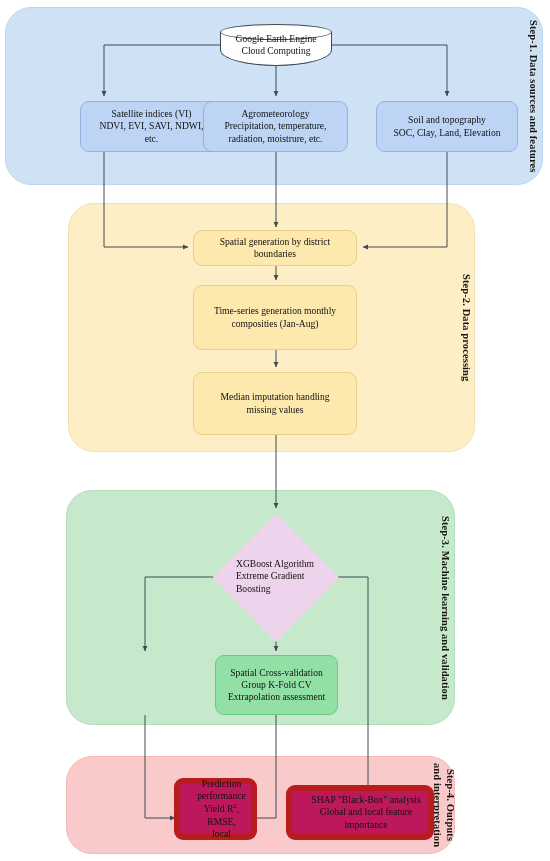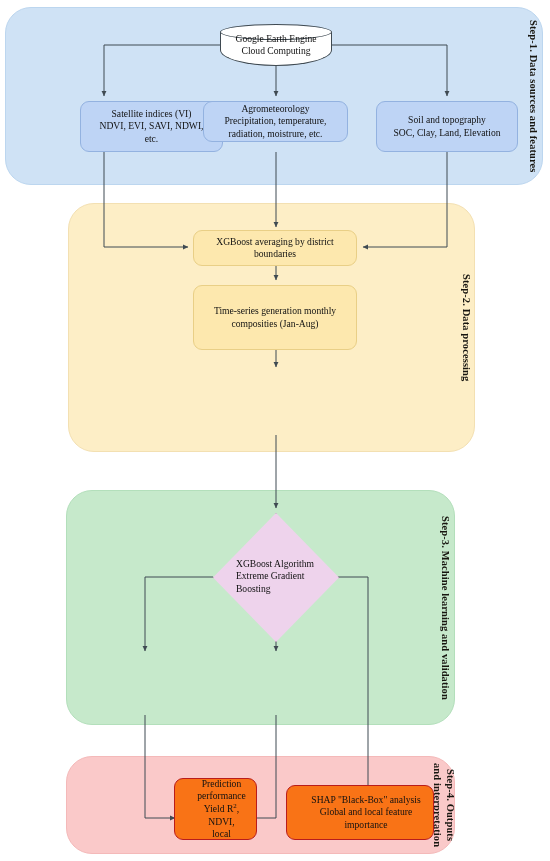"Agrometeorology" div.node { height: 41px -> 51px }
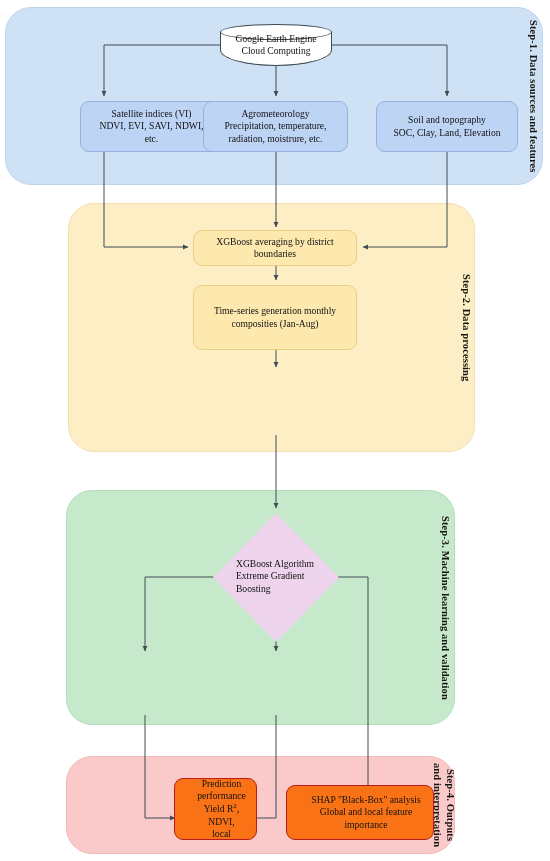"XGBoost averaging by district" div.node { text: XGBoost averaging -> Spatial generation }
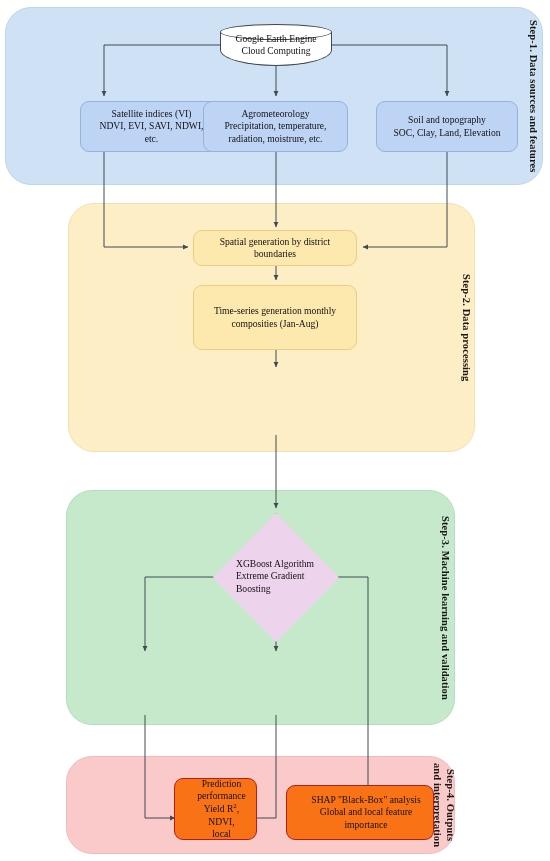"Median imputation handling" div.node { html: none -> <div>Median imputation handling missing values</div> }
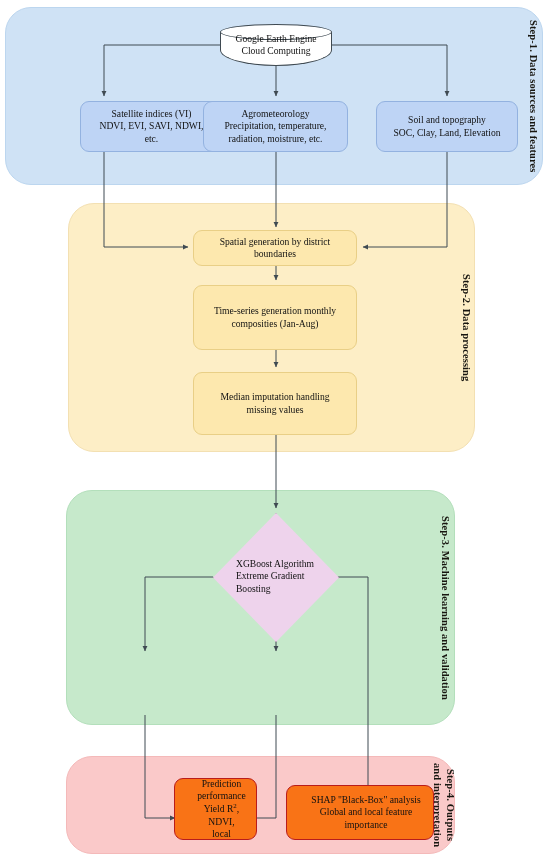"Spatial Cross-validation" div.node { html: none -> <div>Spatial Cross-validation Group K-Fold CV Extrapolation assessment</div> }
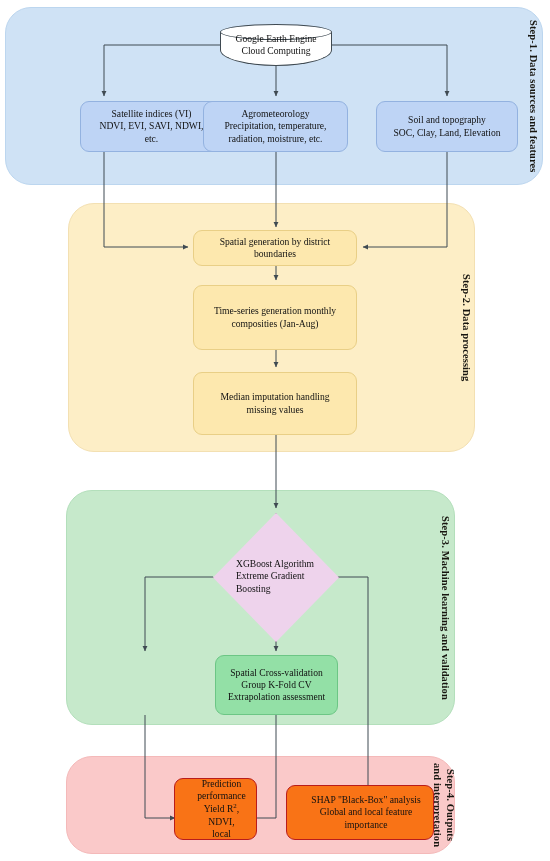"Prediction" .n-pink { background: #f97316 -> #be185d; border: 1px solid #b91c1c -> 6px solid #b91c1c }
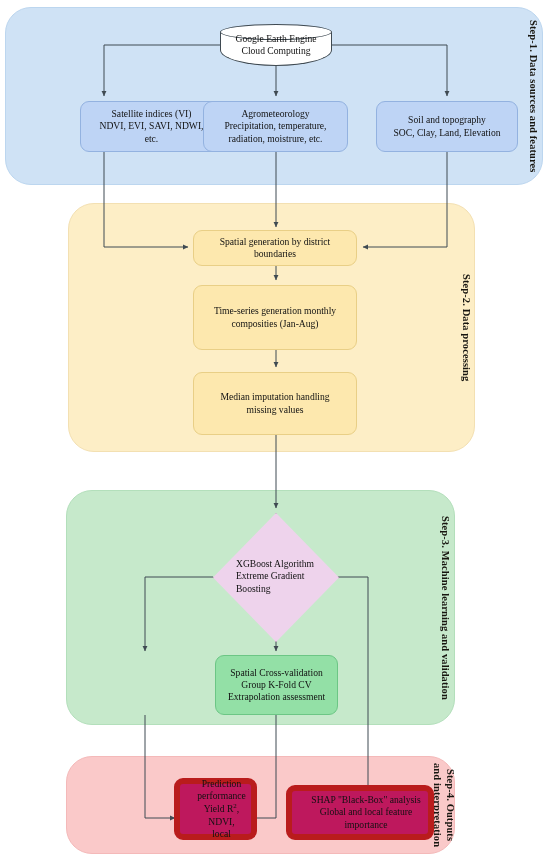", NDVI," span { text: NDVI -> RMSE }
